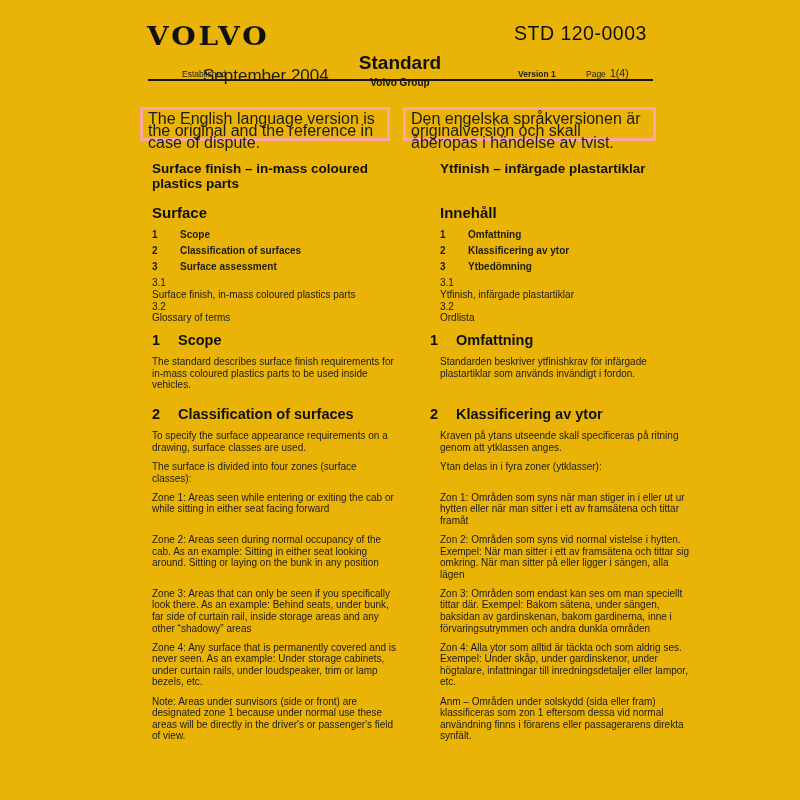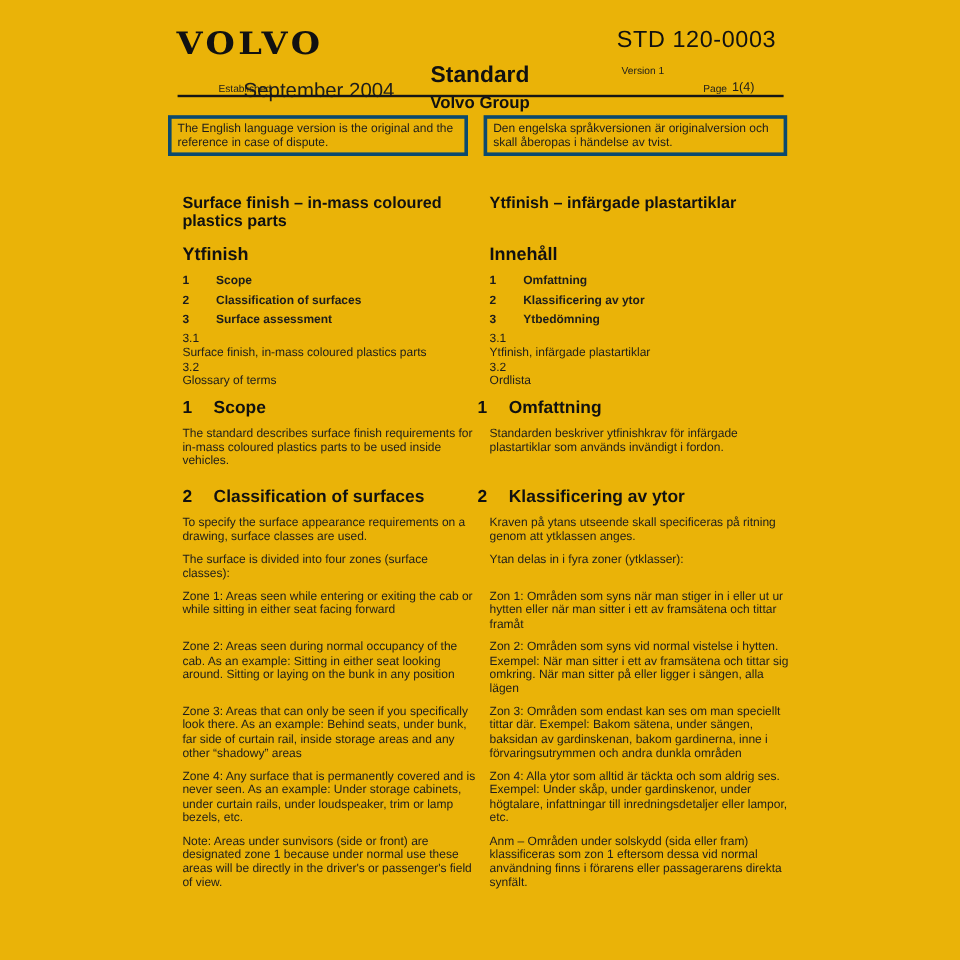"Version 1" .meta-version { font-weight: none -> bold; top: 54px -> 69px }
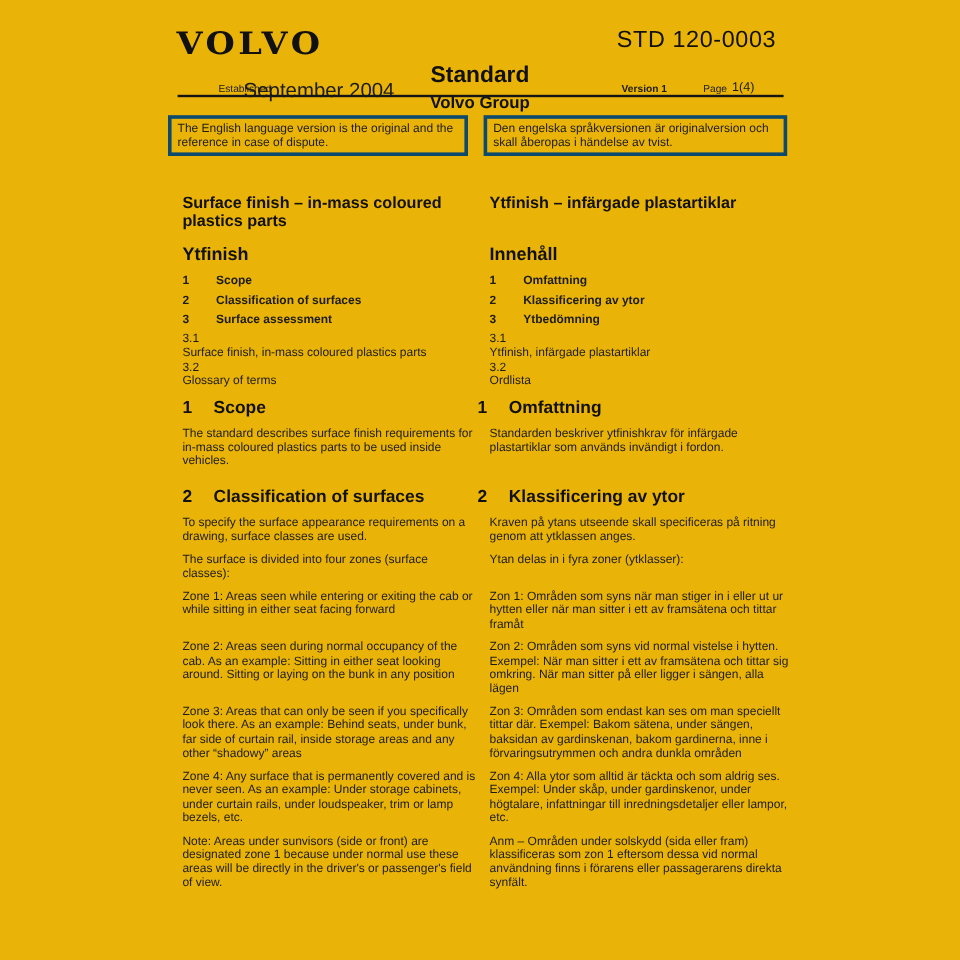"Volvo Group" .org { font-size: 14px -> 10px }
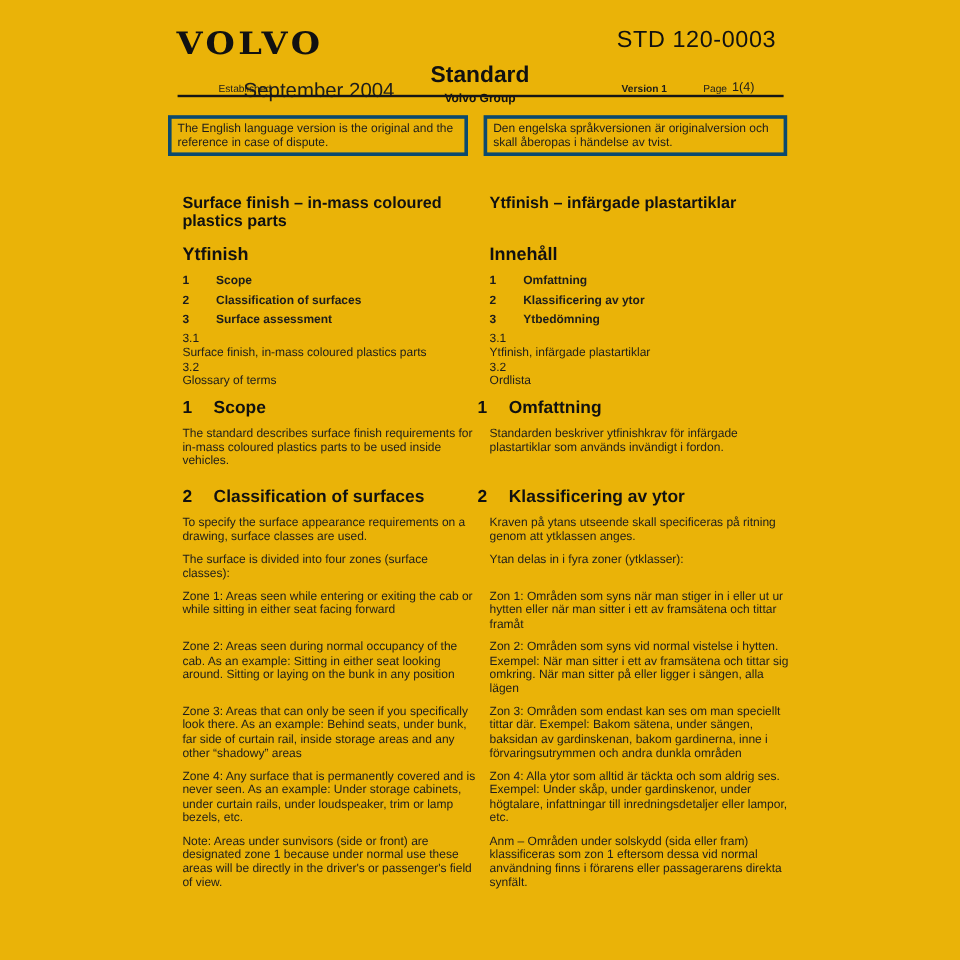"The English language version is" .notice-box { border: 3px solid #0c4a6e -> 3px solid #fca5a5; font-size: 10px -> 16px; top: 96px -> 107px }
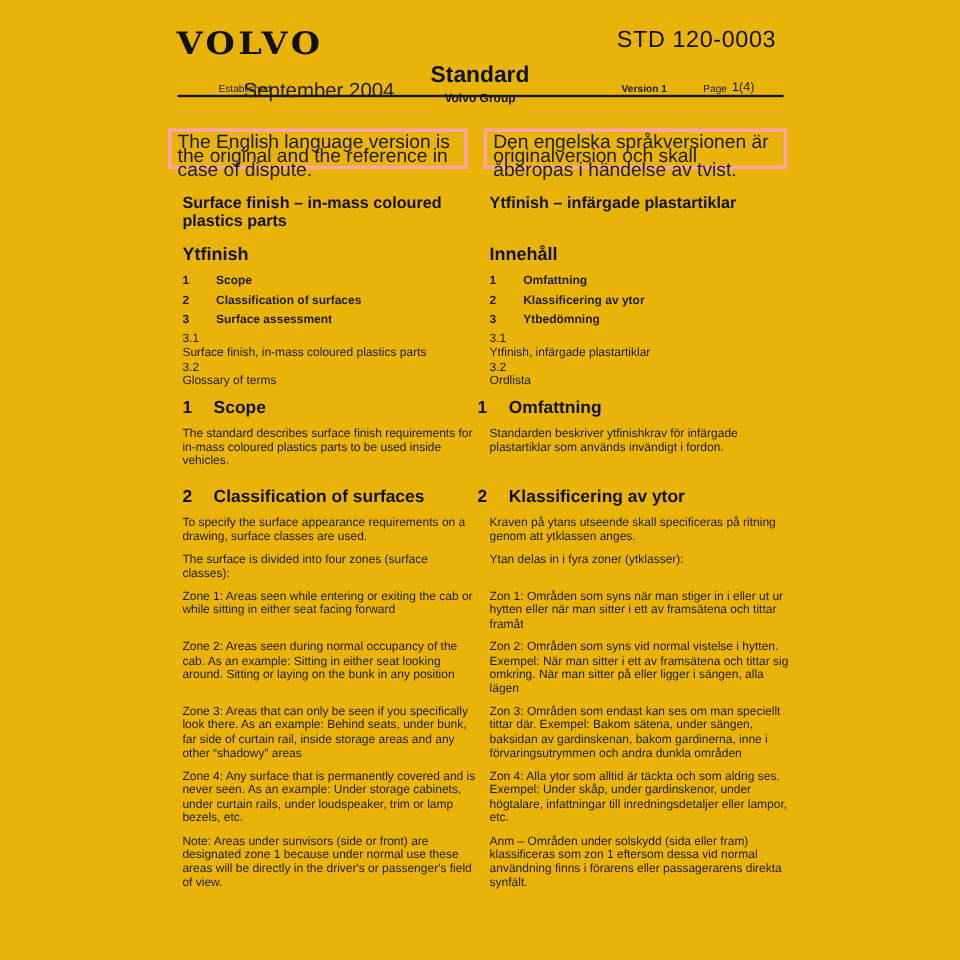"Surface finish – in-mass coloured" .row { gap: none -> 32px }
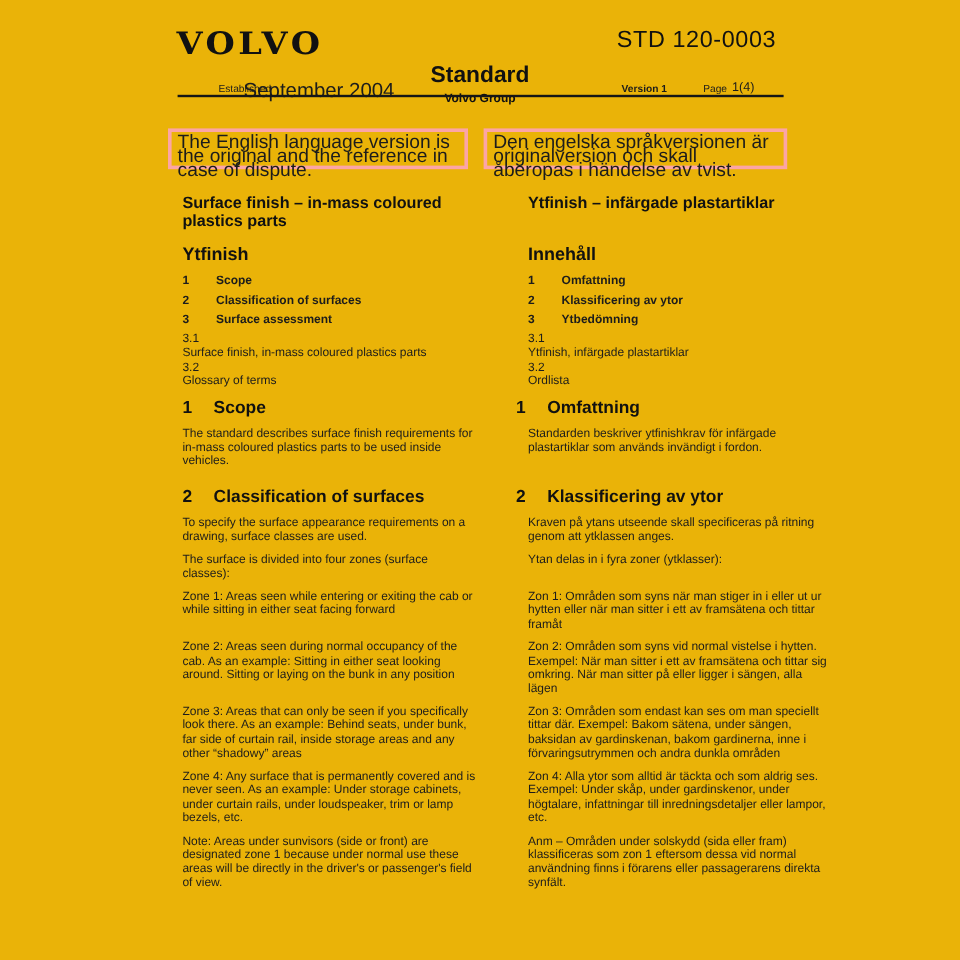"Ytfinish" div.contents-heading { text: Ytfinish -> Surface }
